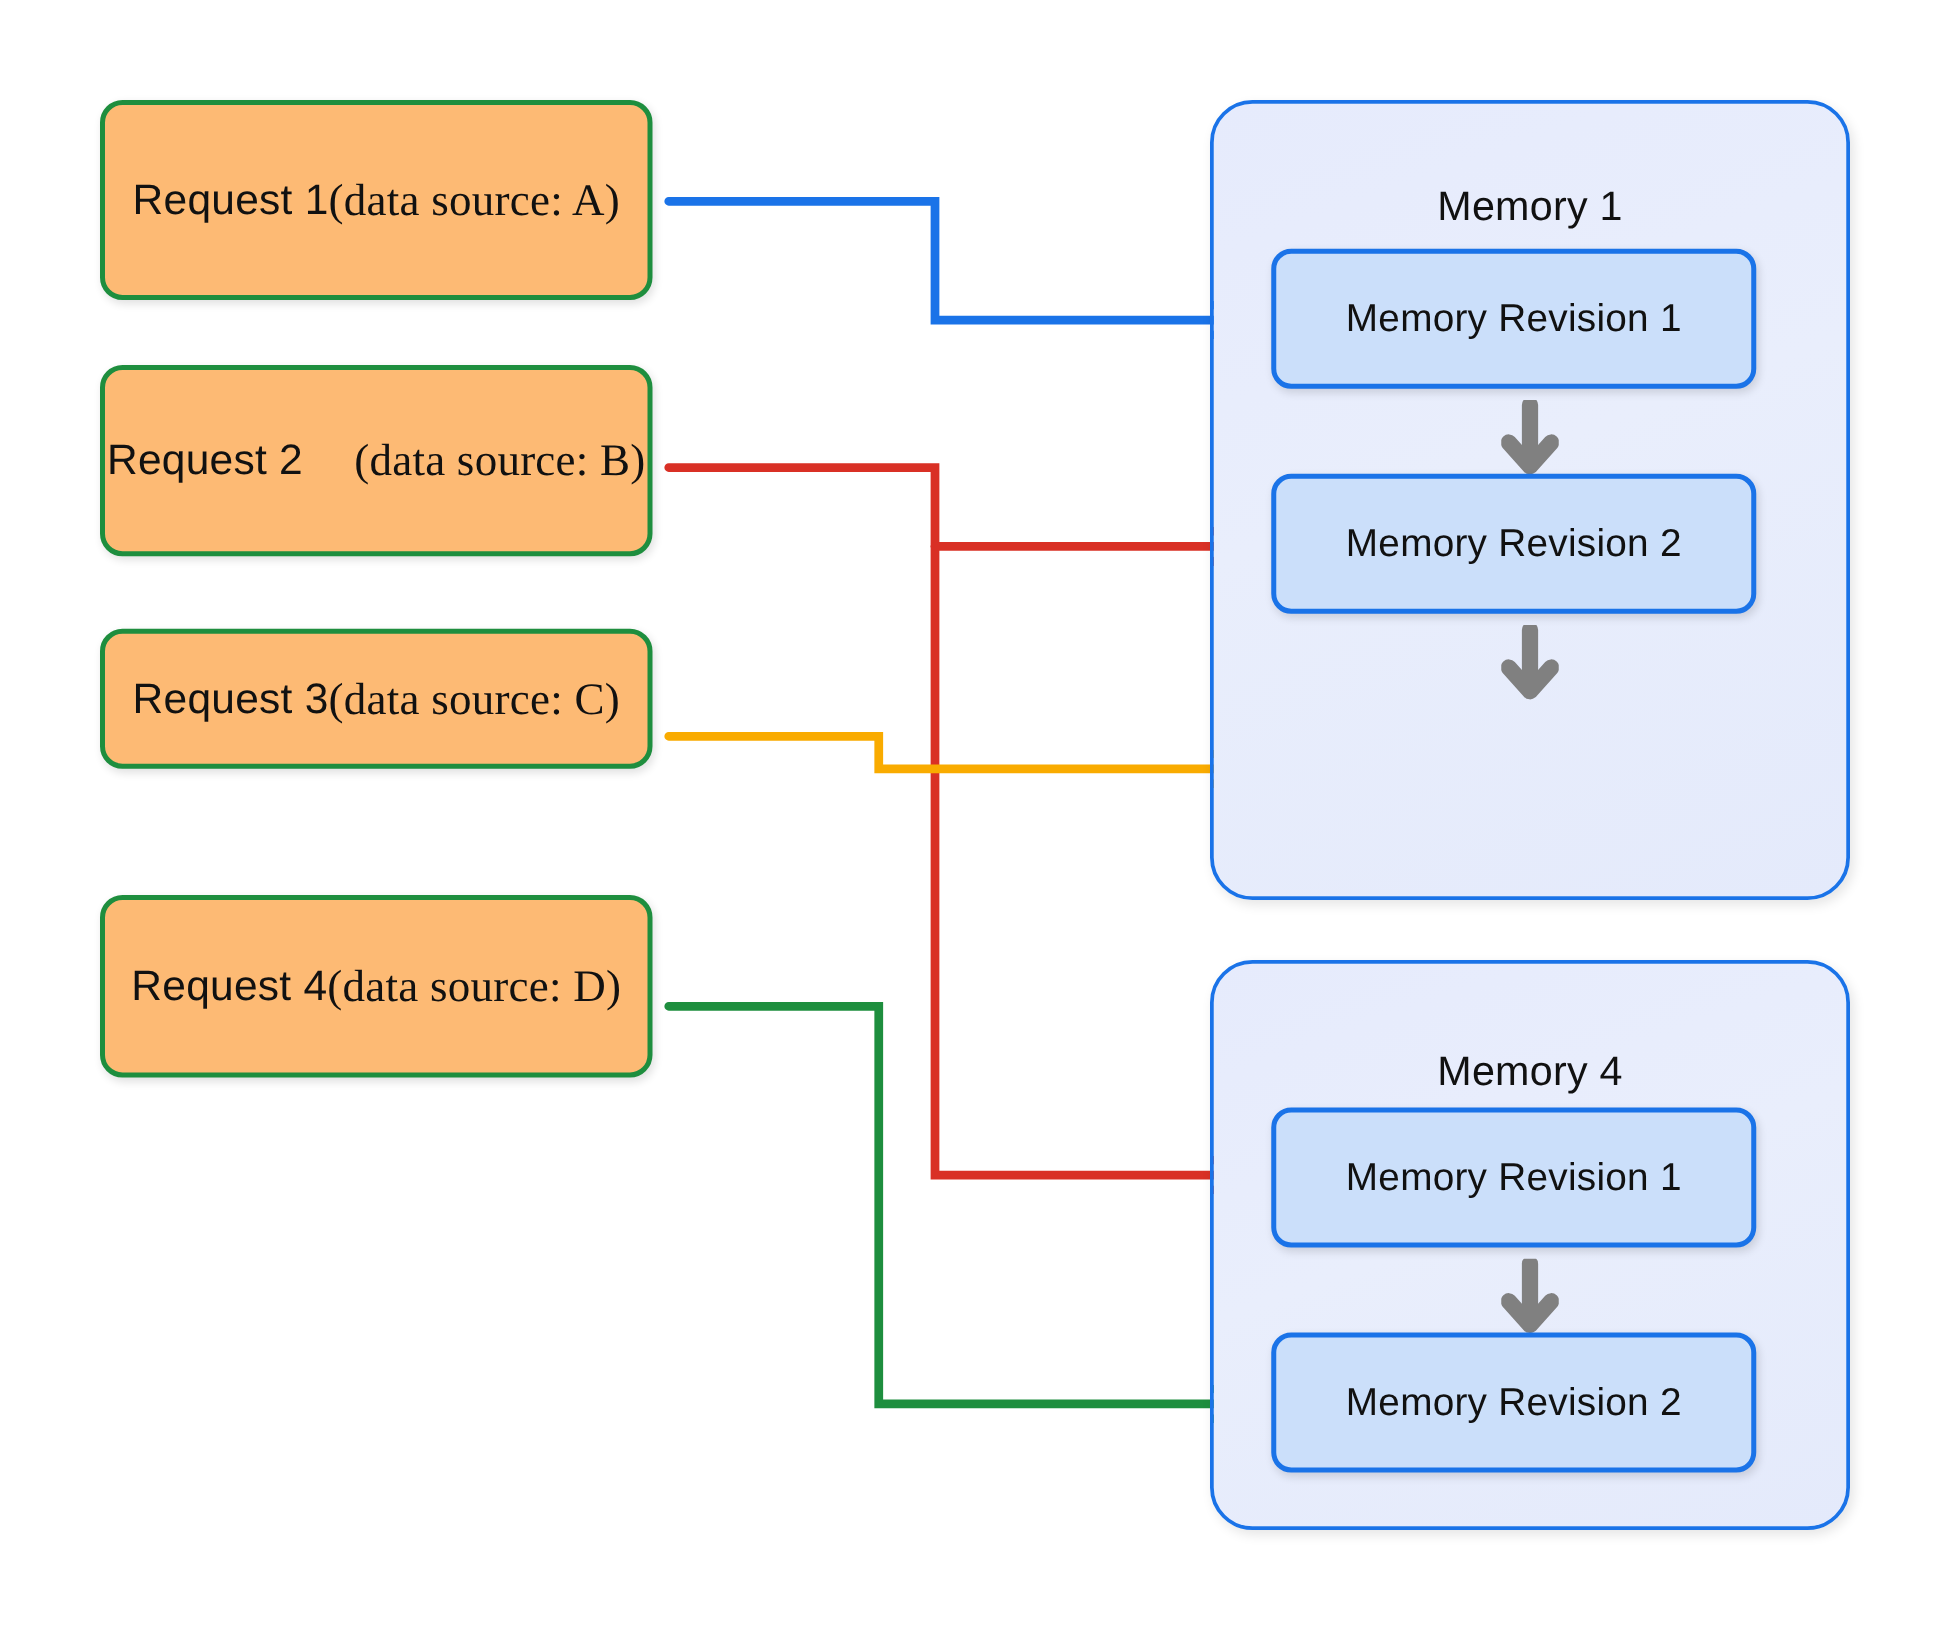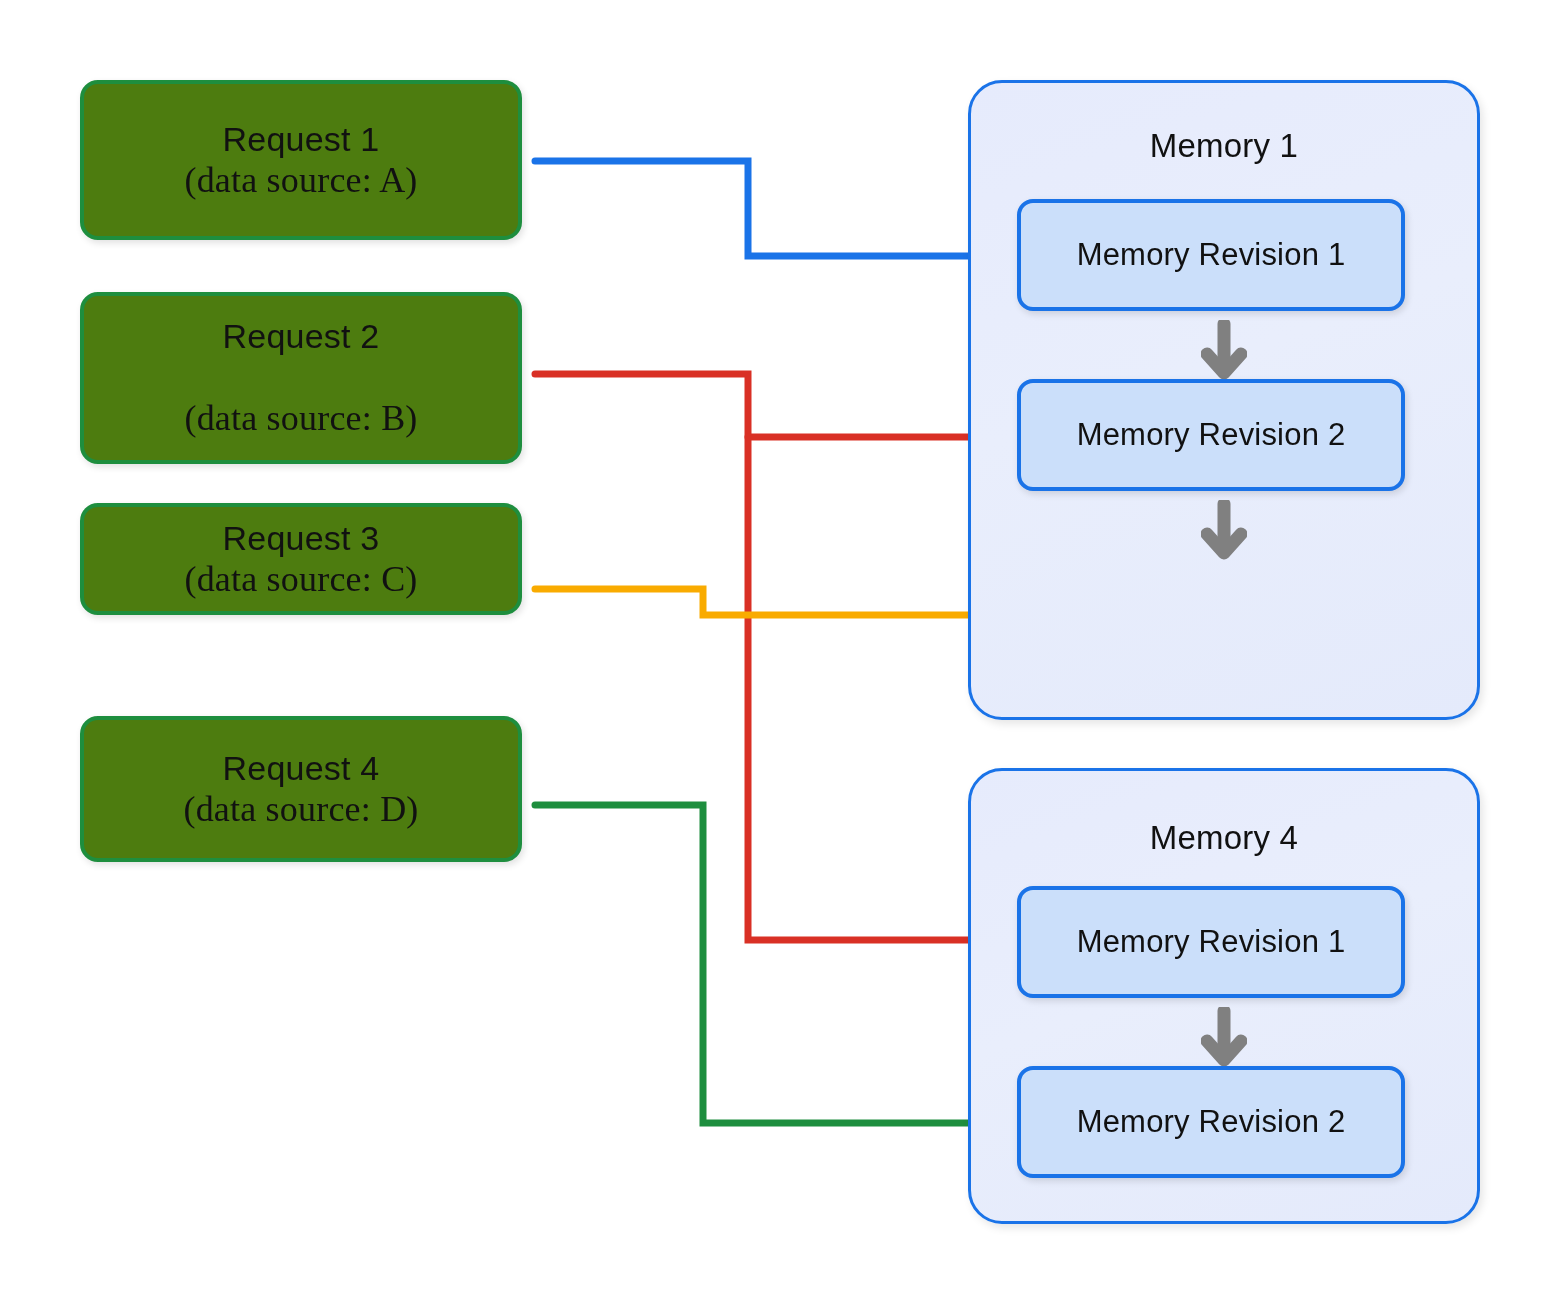"Request 1" .request-box { background: #4d7c0f -> #fdba74; flex-direction: column -> row }
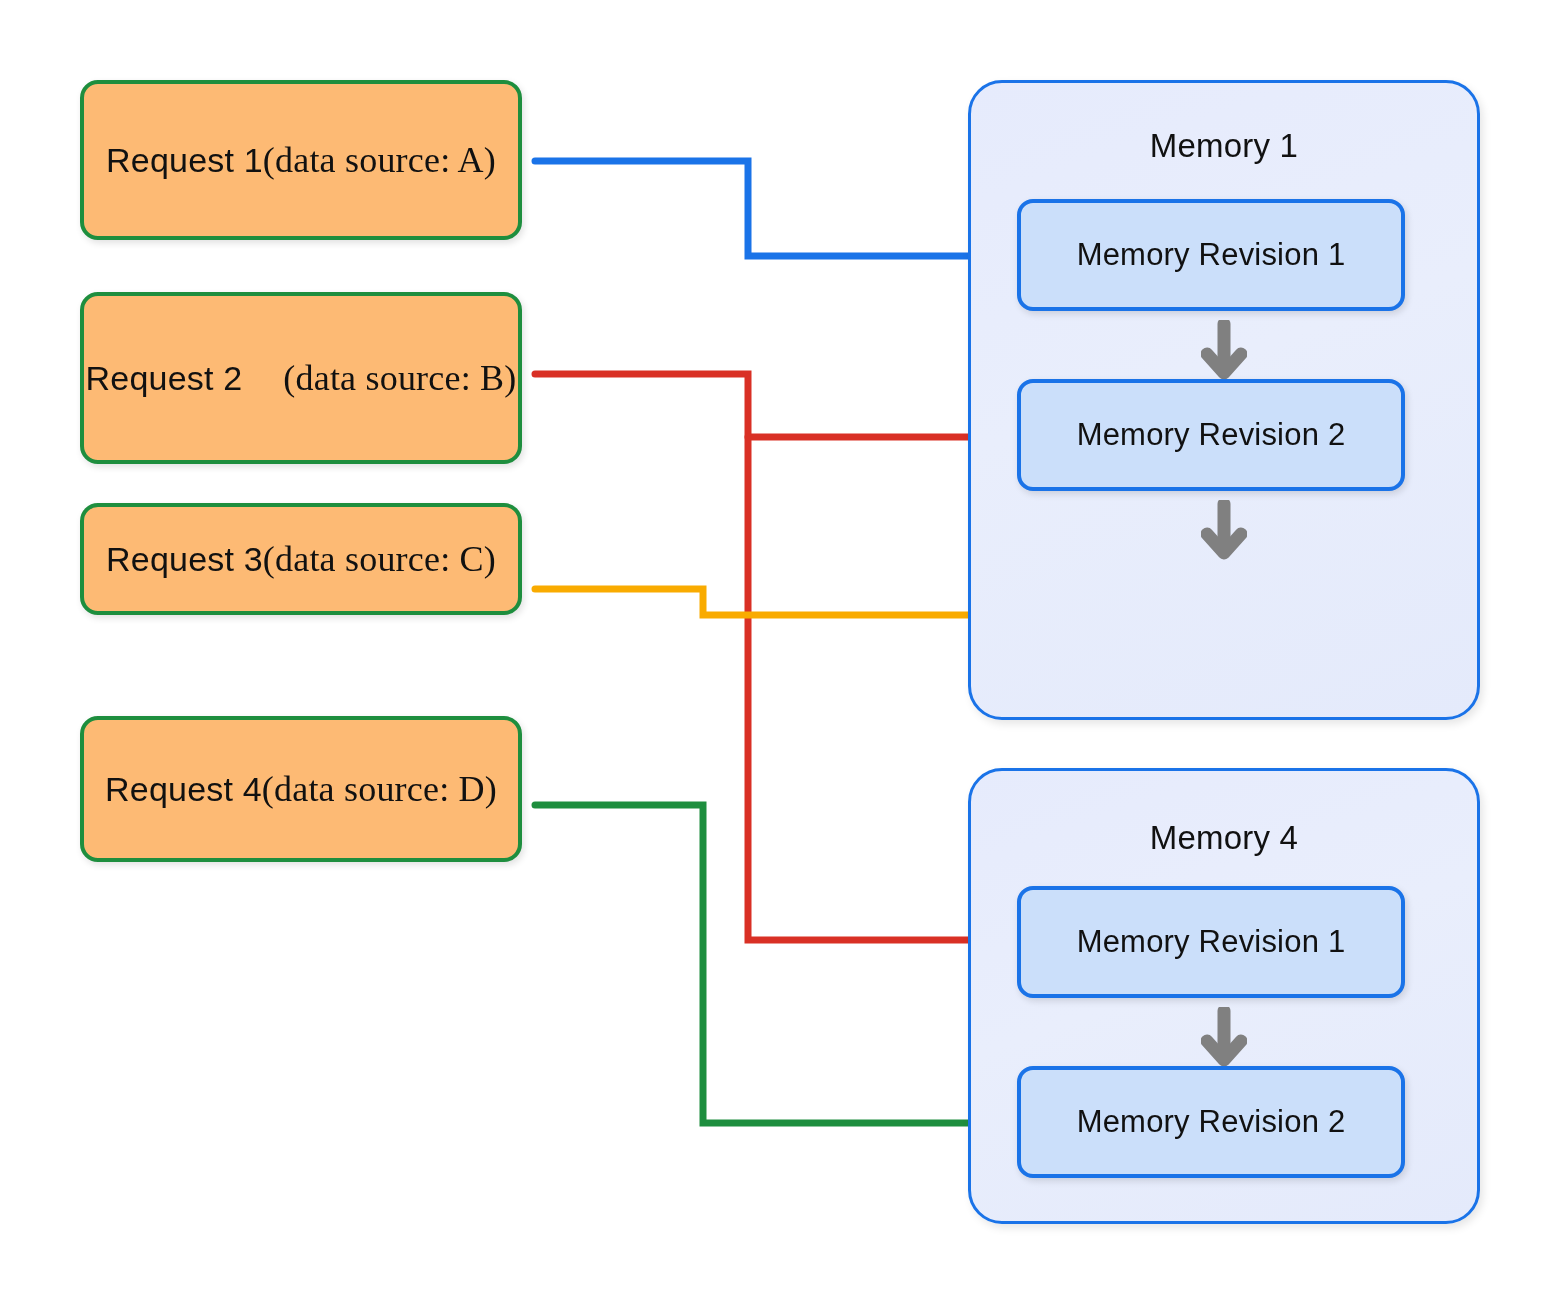"Memory 1" .memory-title { margin-top: none -> 19px }
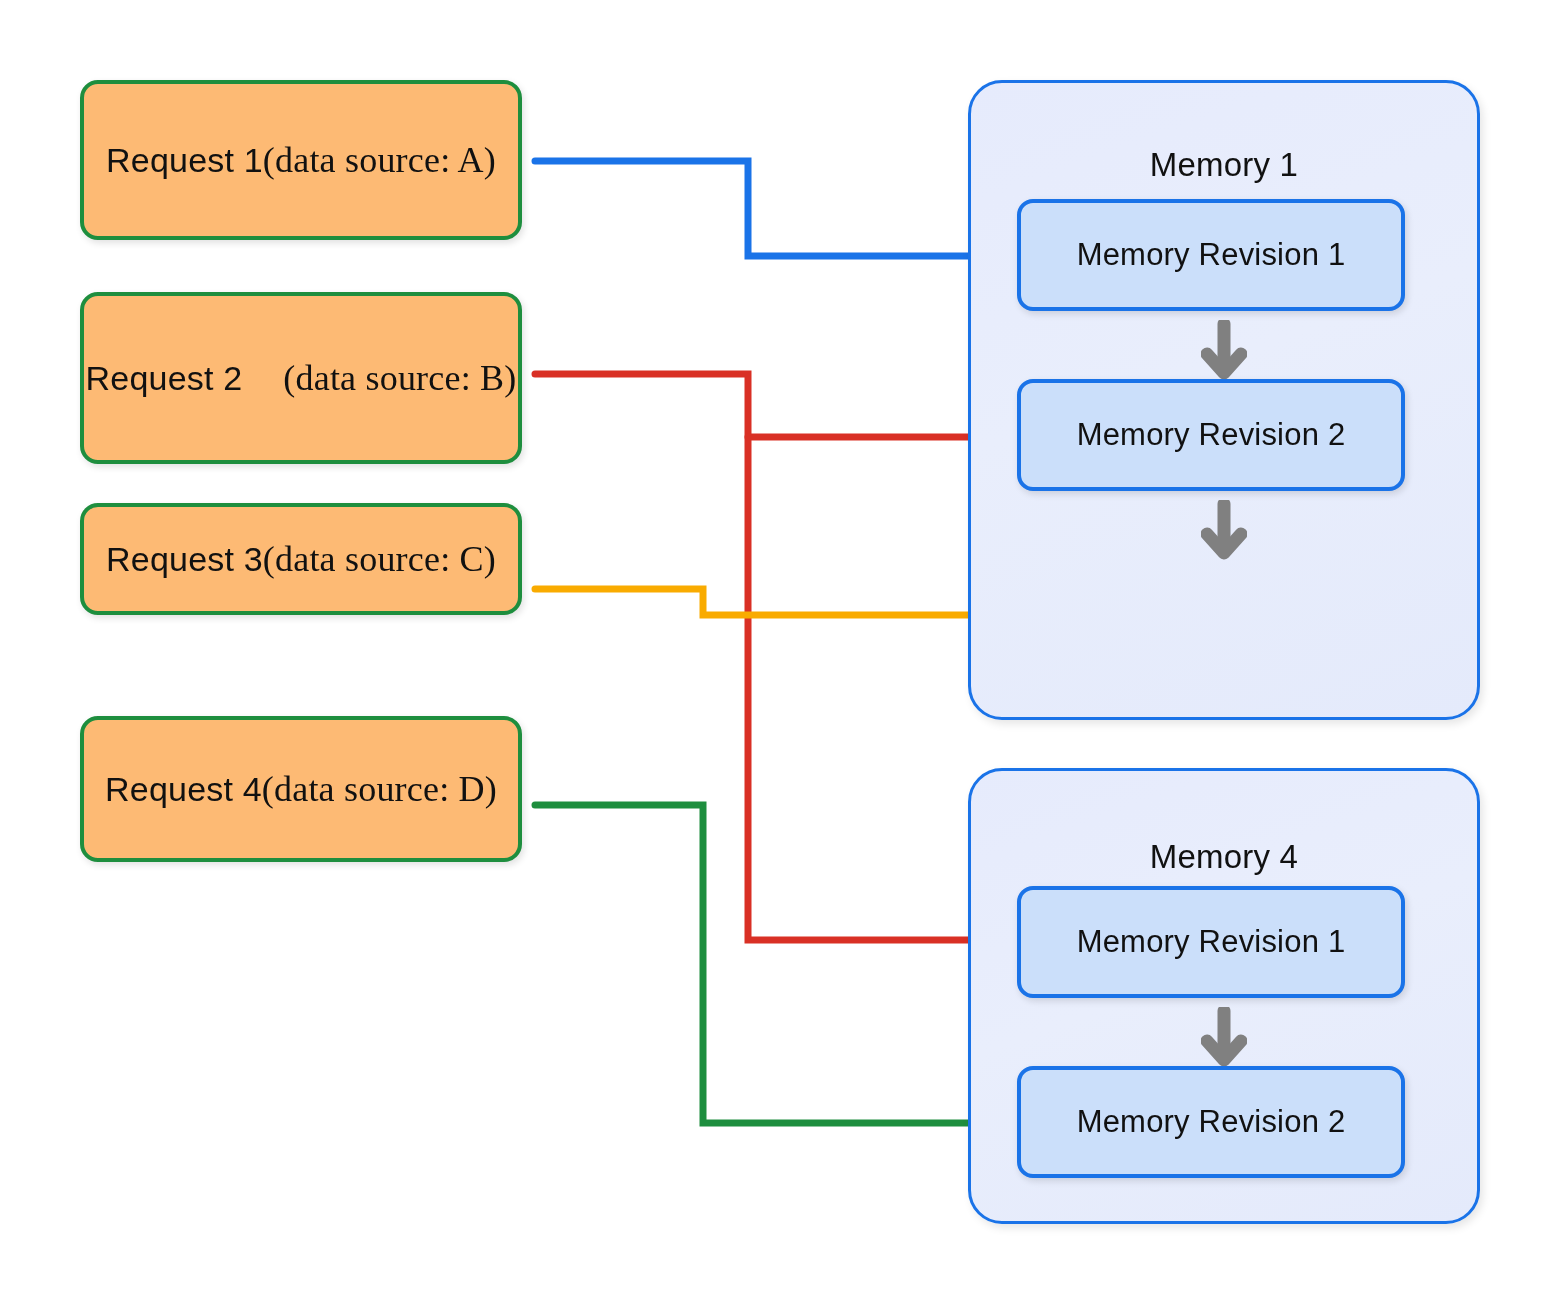"Request 2" div.request-box { height: 172px -> 153px }
